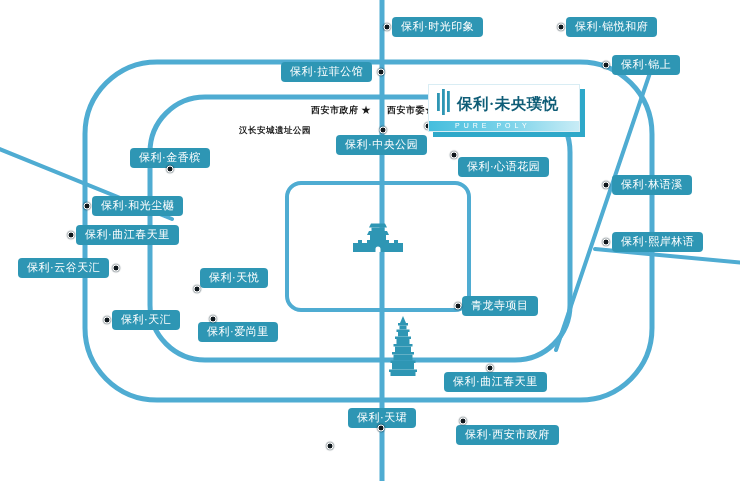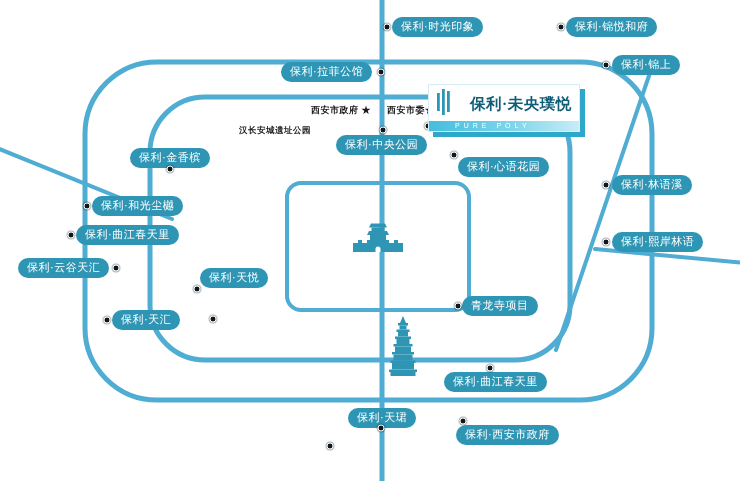"保利·时光印象" .pill { border-radius: 10px -> 4px }
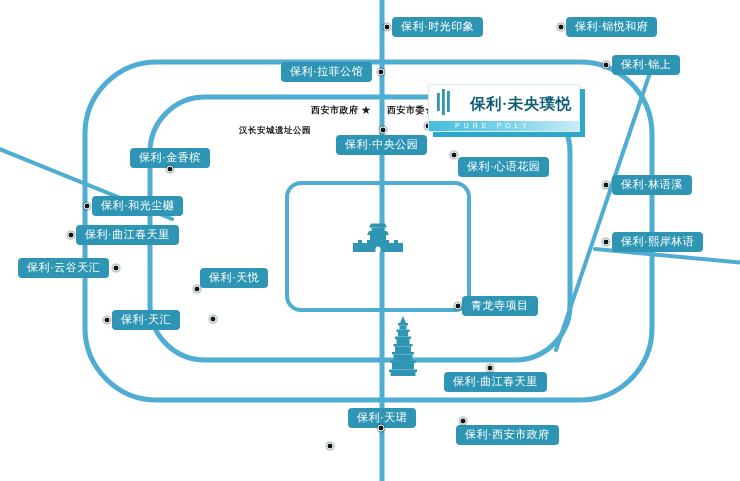"保利·未央璞悦" .callout-main { gap: 19px -> 6px }
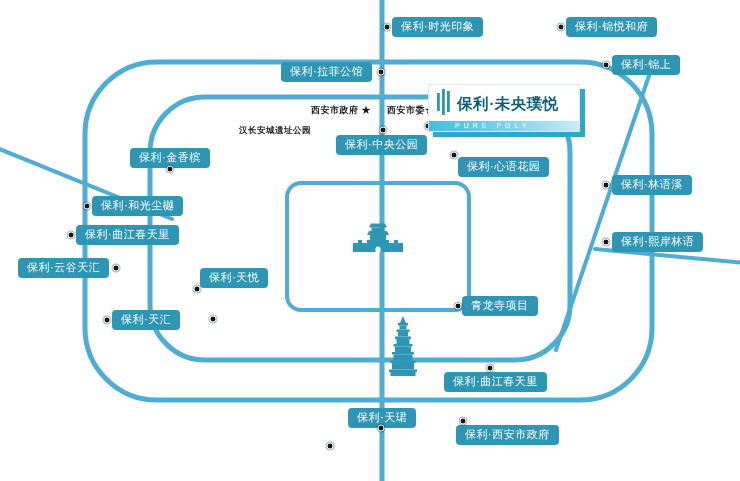"保利·爱尚里" div.pill { html: none -> <div>保利·爱尚里</div> }
